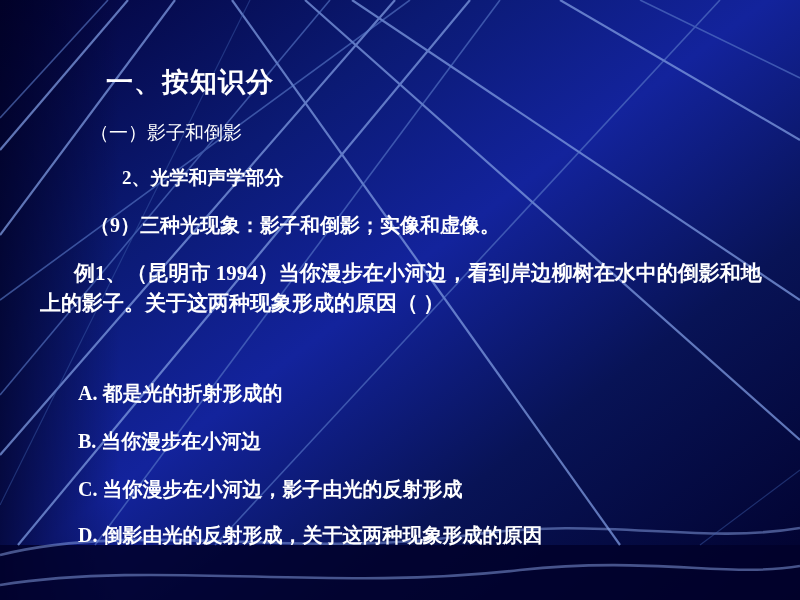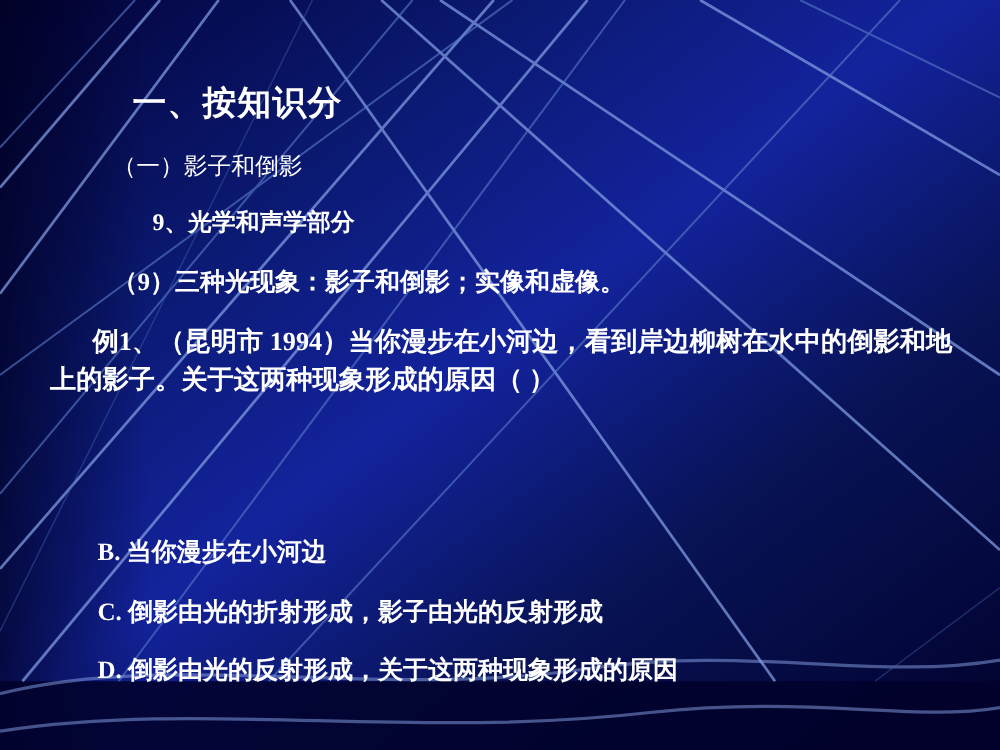"9、光学和声学部分" div.line { text: 9 -> 2 }
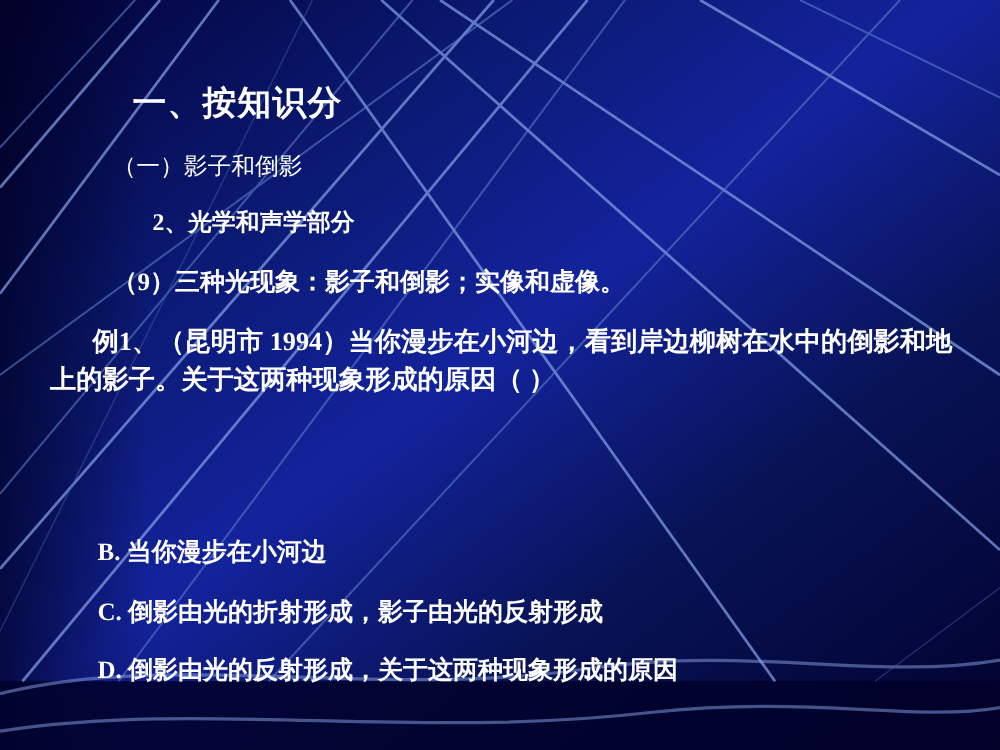"A. 都是光的折射形成的" div.opt { html: none -> <div>A. 都是光的折射形成的</div> }
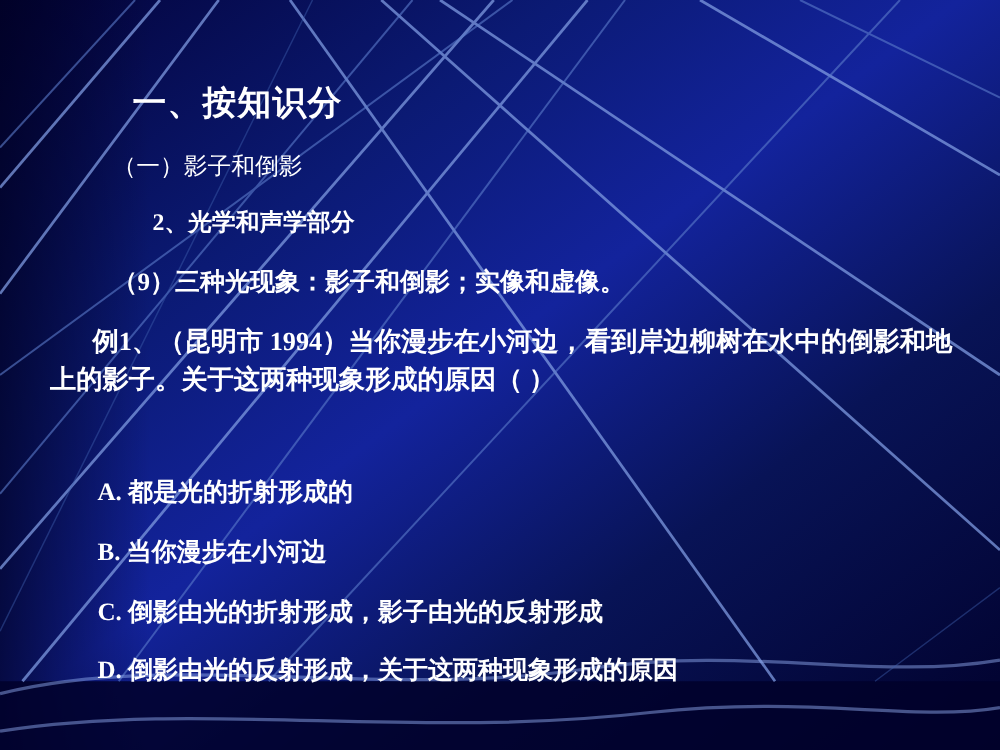"C. 倒影由光的折射形成，影子由光的反射形成" div.opt { text: 倒影由光的折射形成 -> 当你漫步在小河边 }
